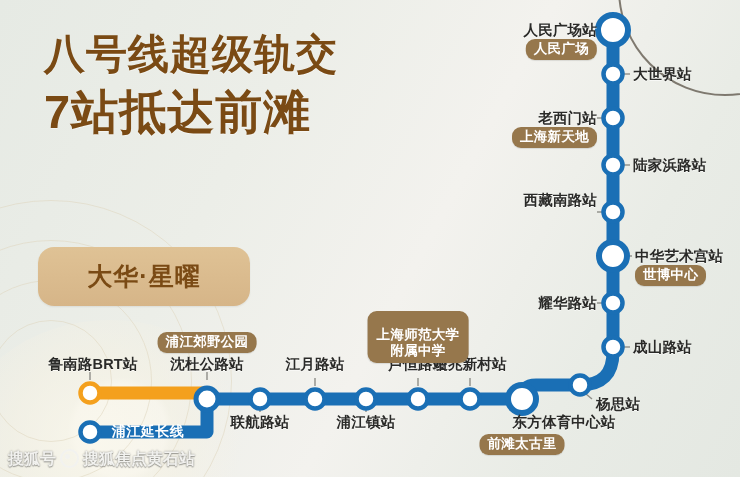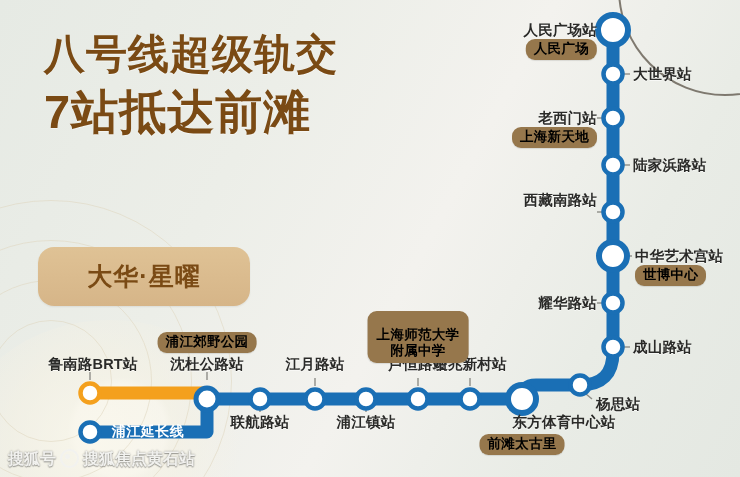"人民广场" .nbadge { color: #000000 -> #ffffff }
